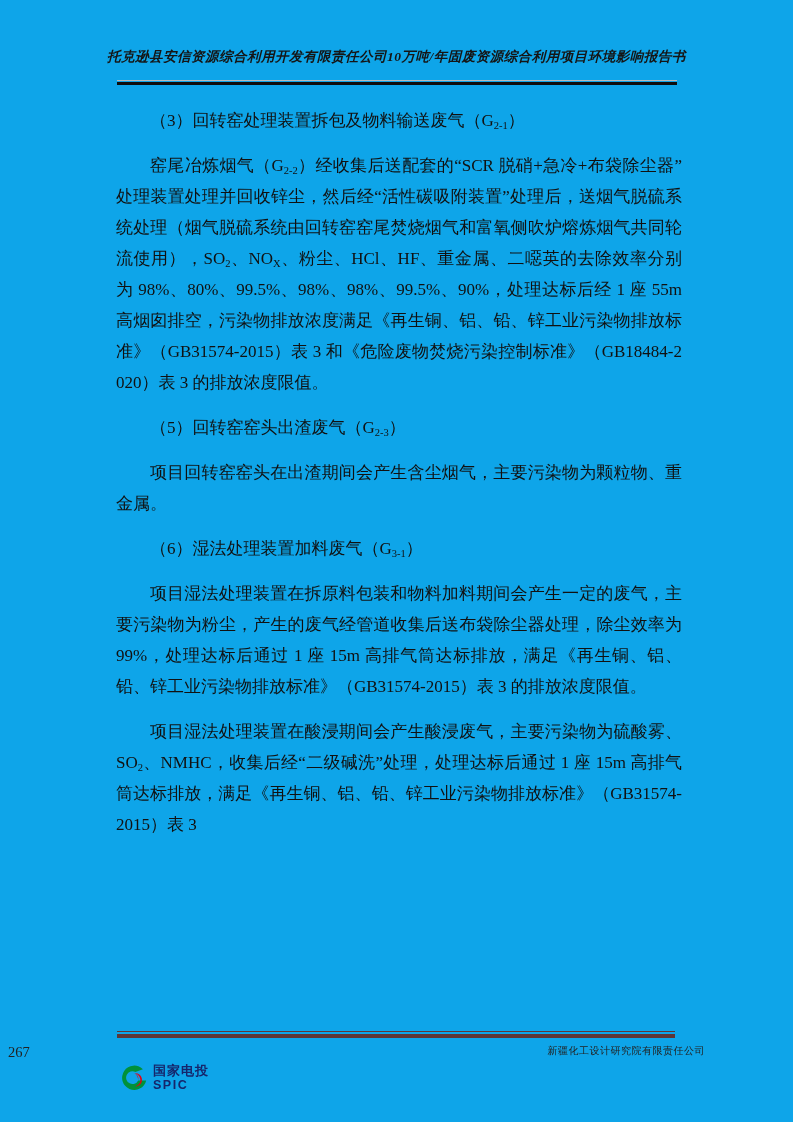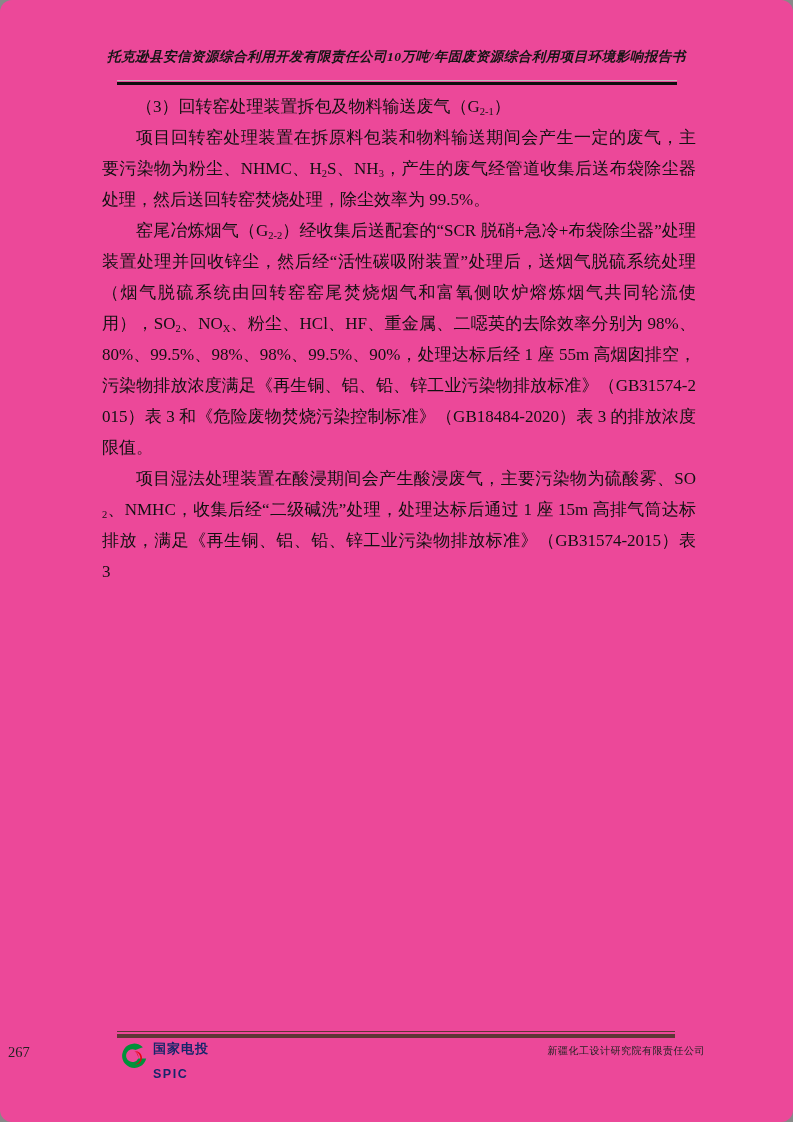"托克逊县安信资源综合利用开发有限责任公司10万吨/年固废资源综合利用项目环境影响" .page { background: #ec4899 -> #0ea5e9; border-radius: 12px -> none }
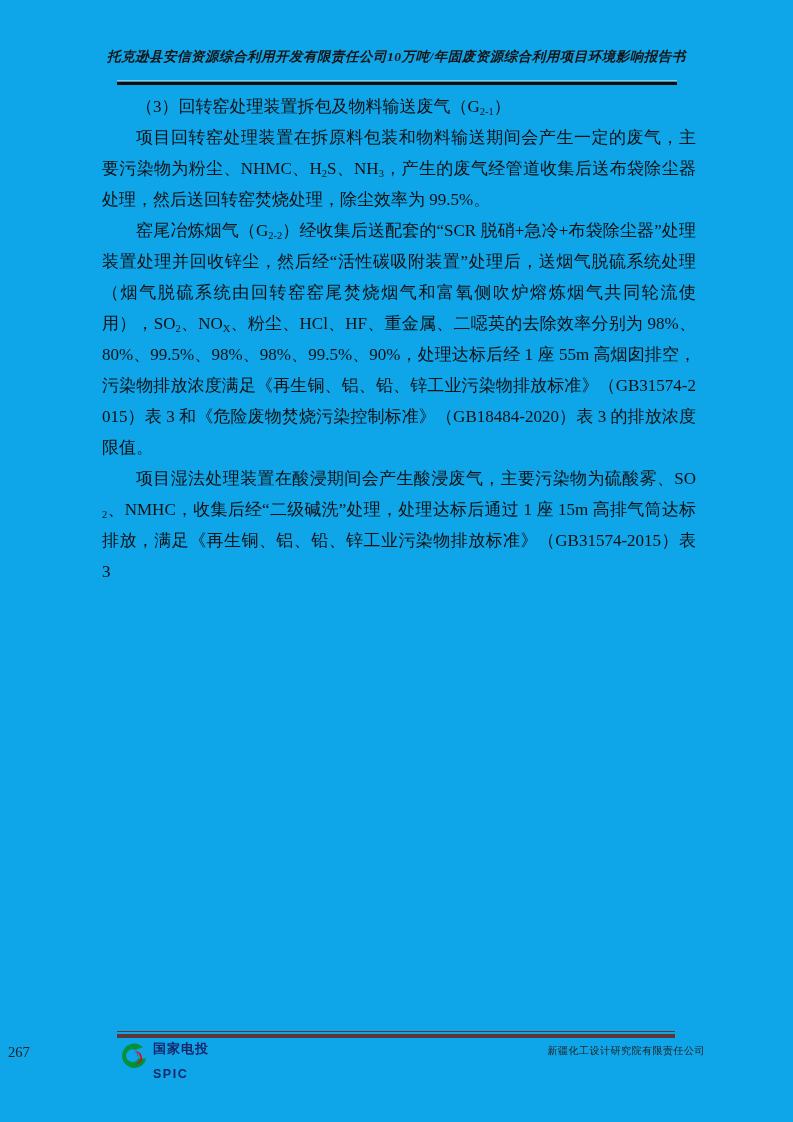"（3）回转窑处理装置拆包及物料输送废气（G2-1）" .blk { margin: 0 -> 14px }
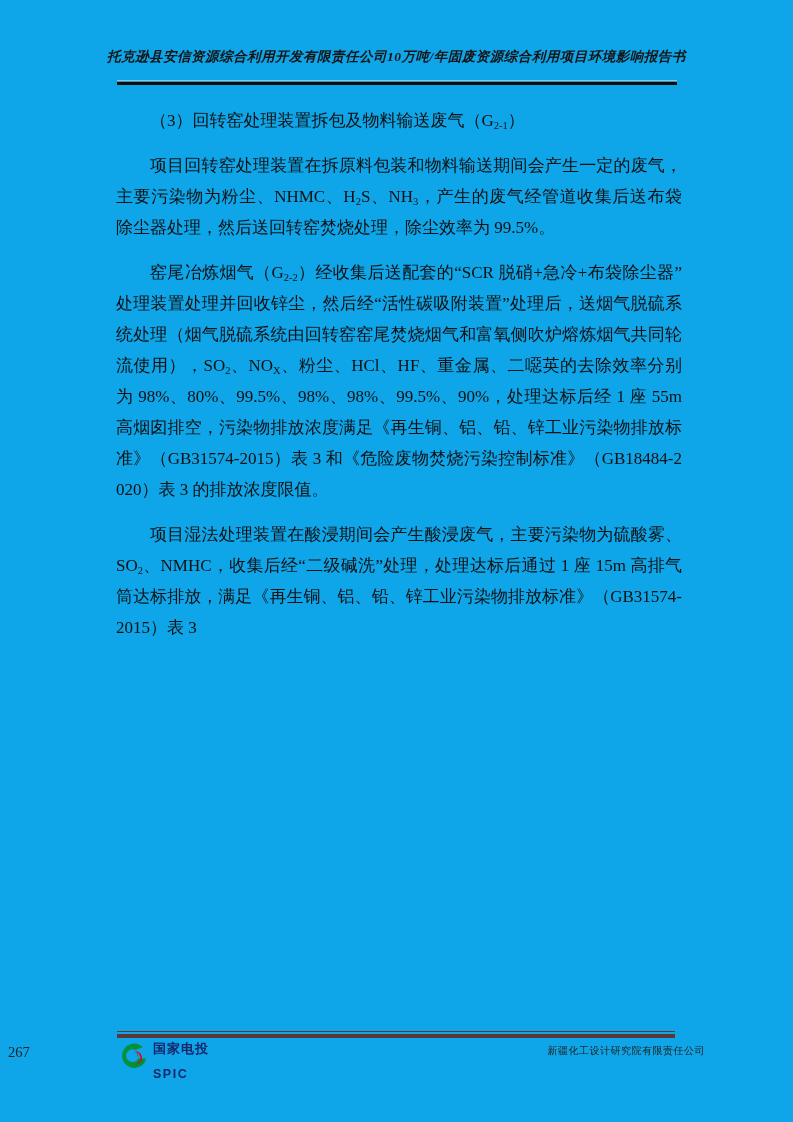"项目回转窑处理装置在拆原料包装和物料输送期间会产生一定的废气，主要污染物为粉尘、" p.blk { html: <p>项目回转窑处理装置在拆原料包装和物料输送期间会产生一定的废气，主要污染物为粉尘、NHMC、H<sub>2</sub>S、NH<sub>3</sub>，产生的废气经管道收集后送布袋除尘器处理，然后送回转窑焚烧处理，除尘效率为 99.5%。</p> -> none }
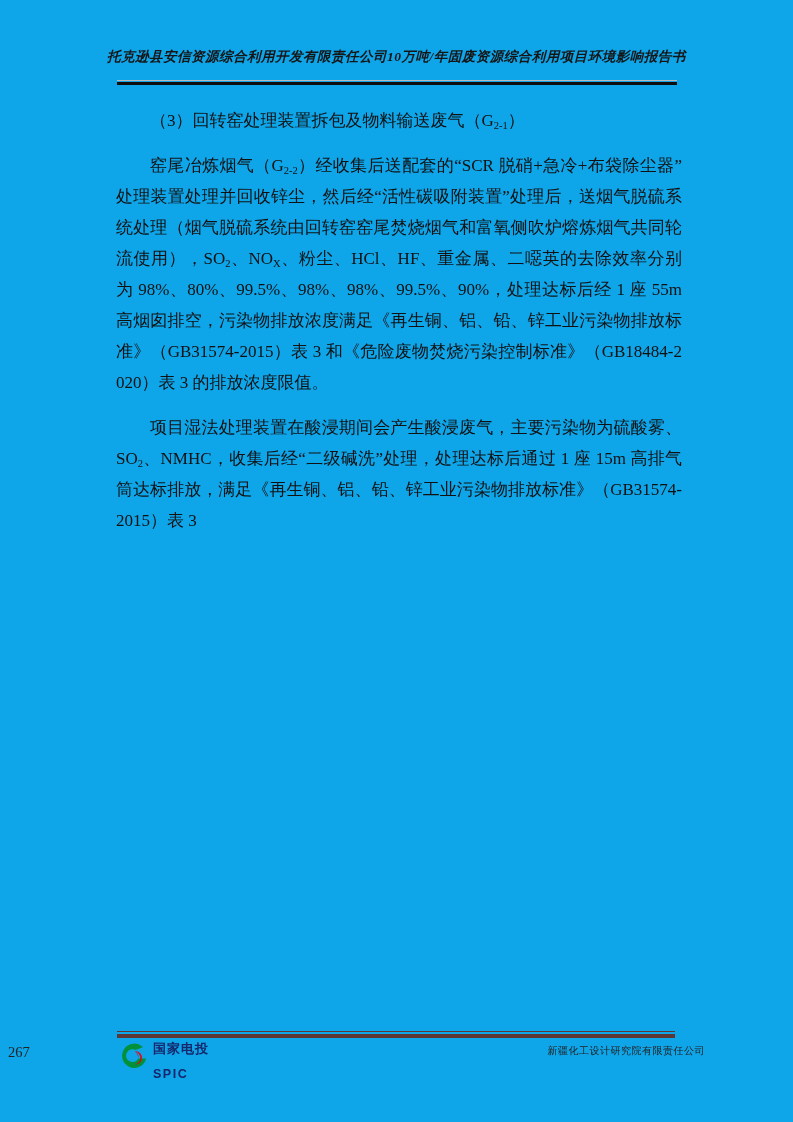"（5）回转窑窑头出渣废气（G2-3）" p.blk { html: none -> <p>（5）回转窑窑头出渣废气（G<sub>2-3</sub>）</p> }
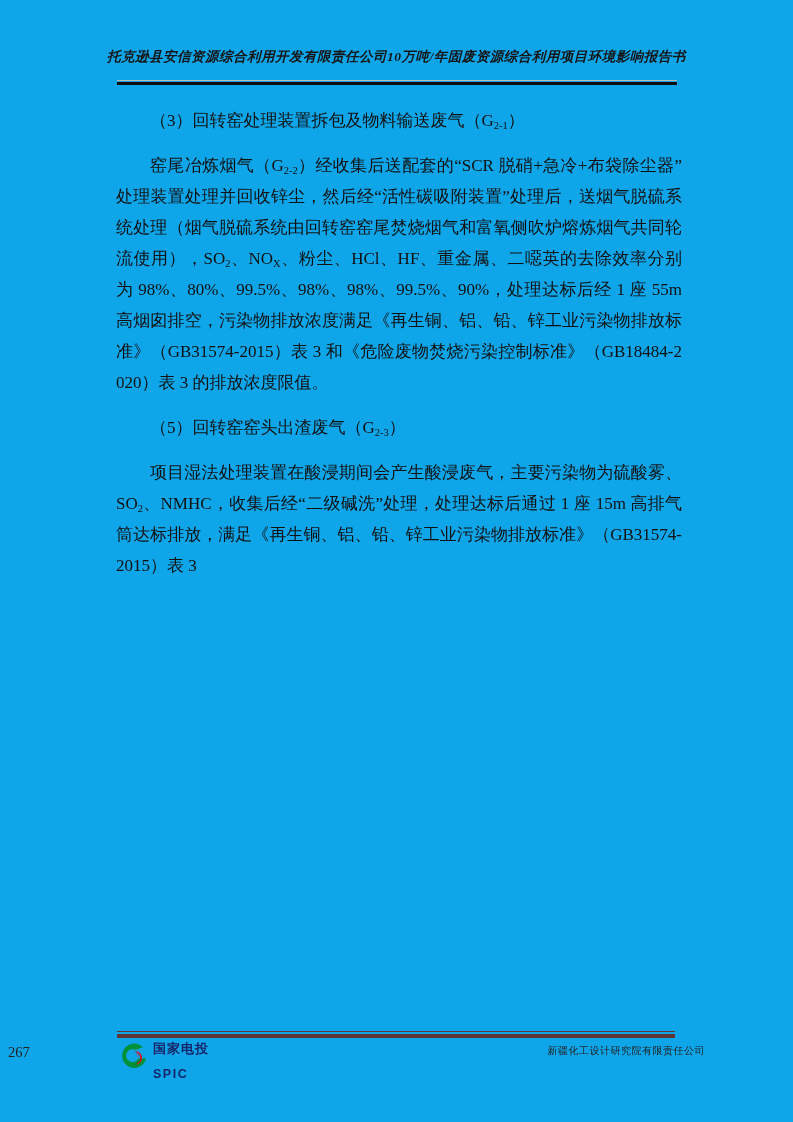"项目回转窑窑头在出渣期间会产生含尘烟气，主要污染物为颗粒物、重金属。" p.blk { html: none -> <p>项目回转窑窑头在出渣期间会产生含尘烟气，主要污染物为颗粒物、重金属。</p> }
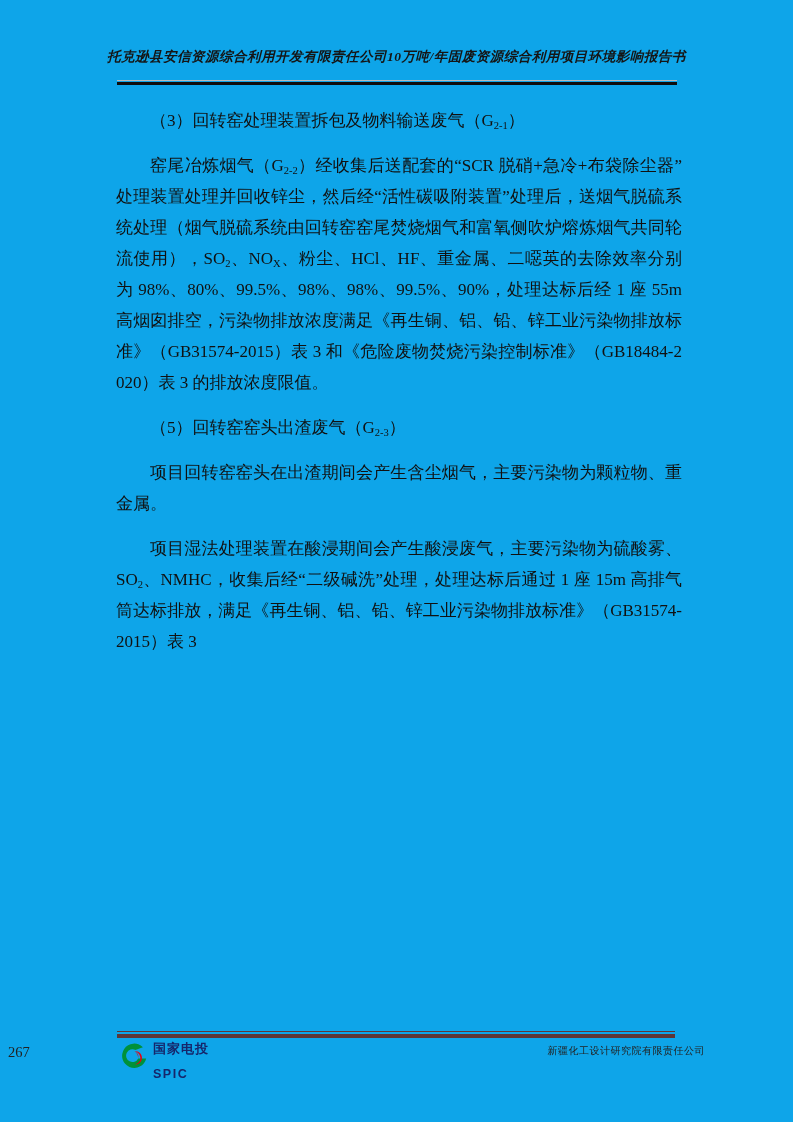"（6）湿法处理装置加料废气（G3-1）" p.blk { html: none -> <p>（6）湿法处理装置加料废气（G<sub>3-1</sub>）</p> }
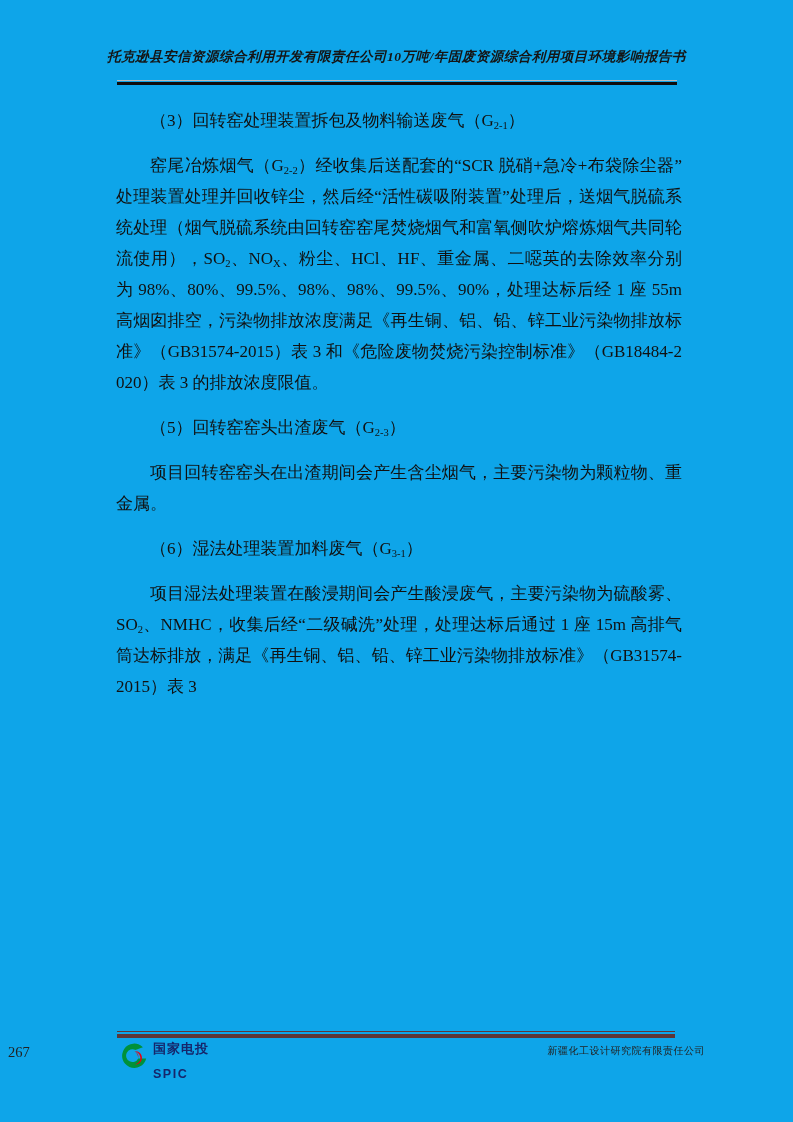"项目湿法处理装置在拆原料包装和物料加料期间会产生一定的废气，主要污染物为粉尘，产" p.blk { html: none -> <p>项目湿法处理装置在拆原料包装和物料加料期间会产生一定的废气，主要污染物为粉尘，产生的废气经管道收集后送布袋除尘器处理，除尘效率为 99%，处理达标后通过 1 座 15m 高排气筒达标排放，满足《再生铜、铝、铅、锌工业污染物排放标准》（GB31574-2015）表 3 的排放浓度限值。</p> }
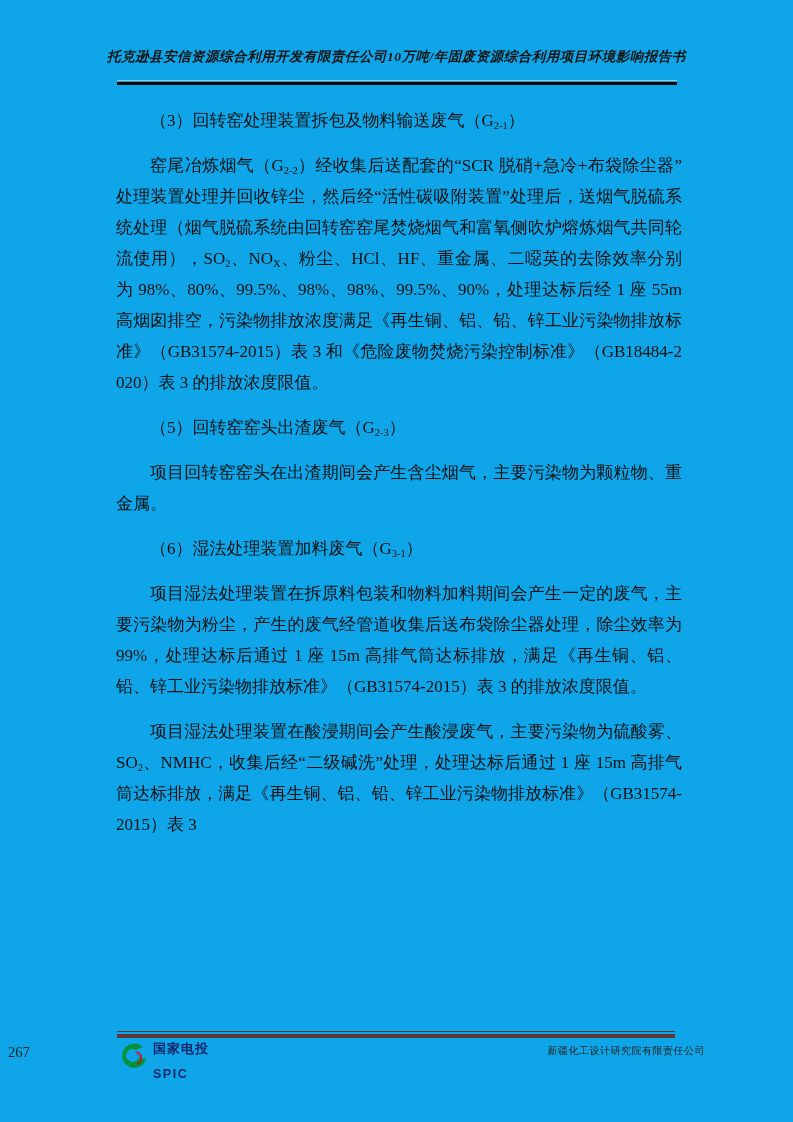"国家电投" .footer-logo { top: 1042px -> 1064px }
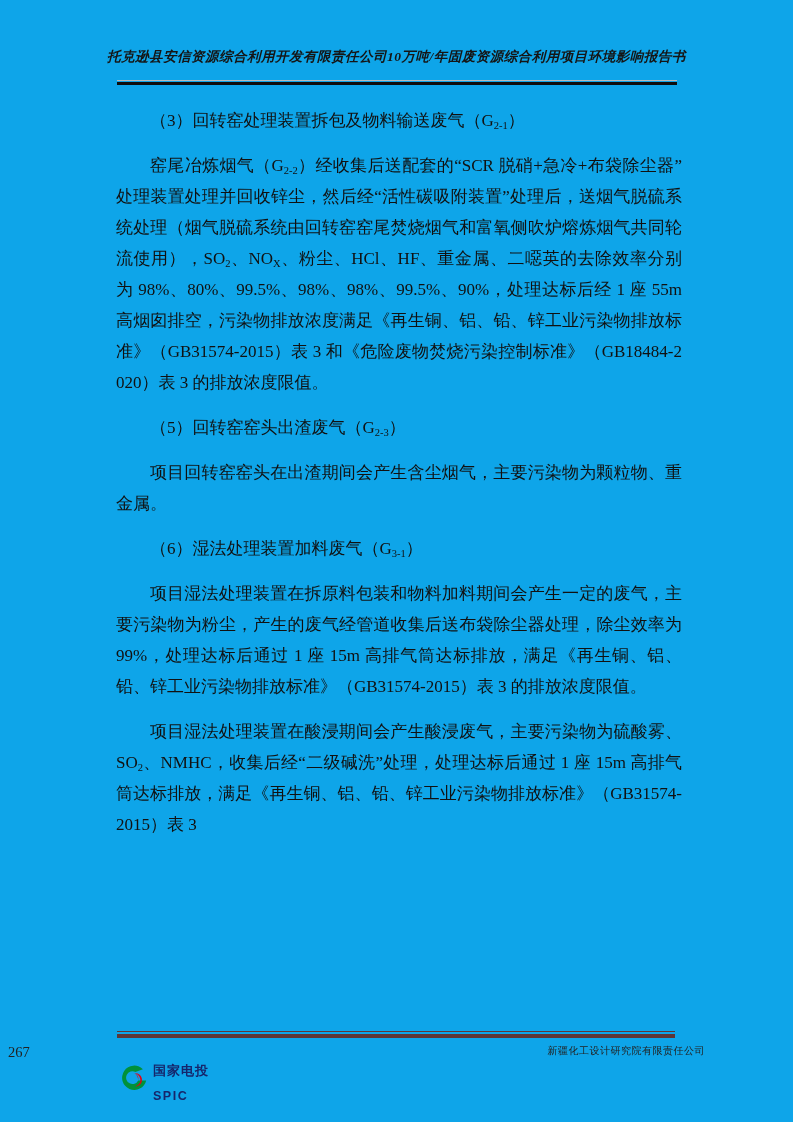"SPIC" .logo-en { margin-top: 13px -> 2px }
